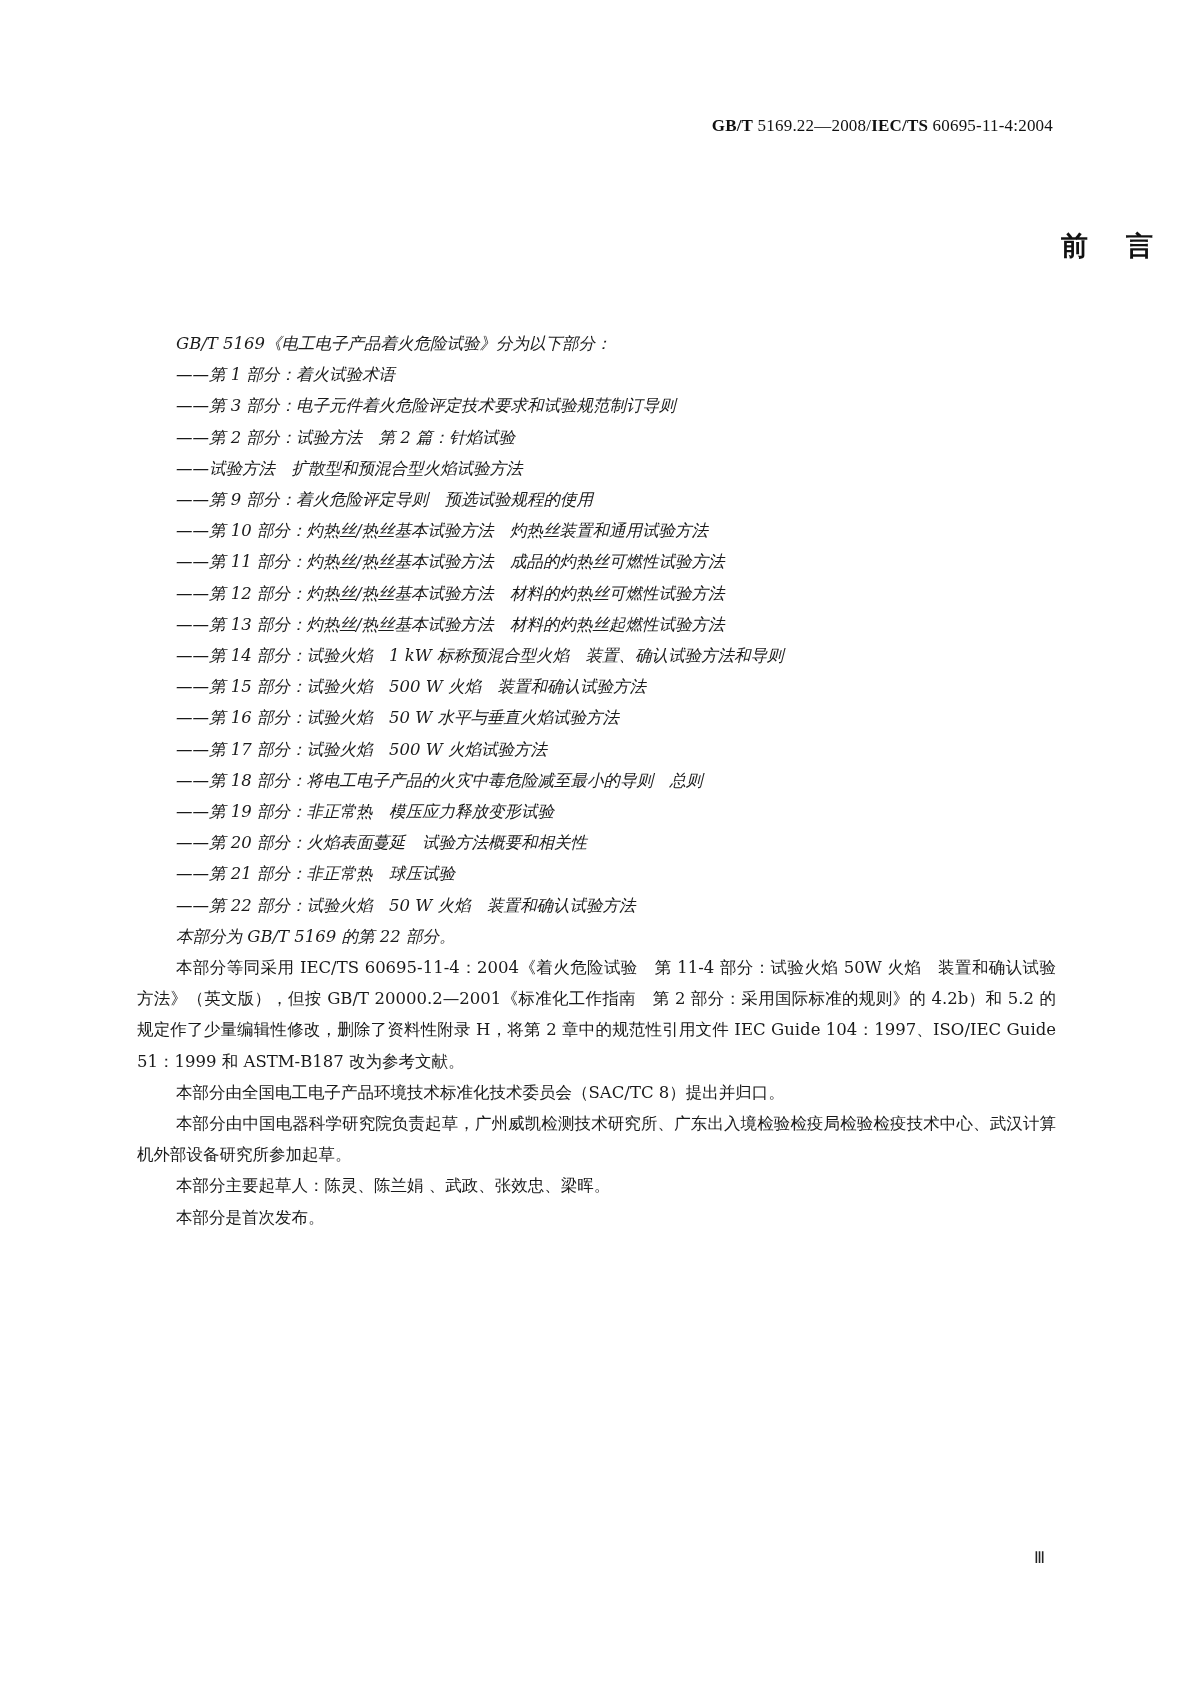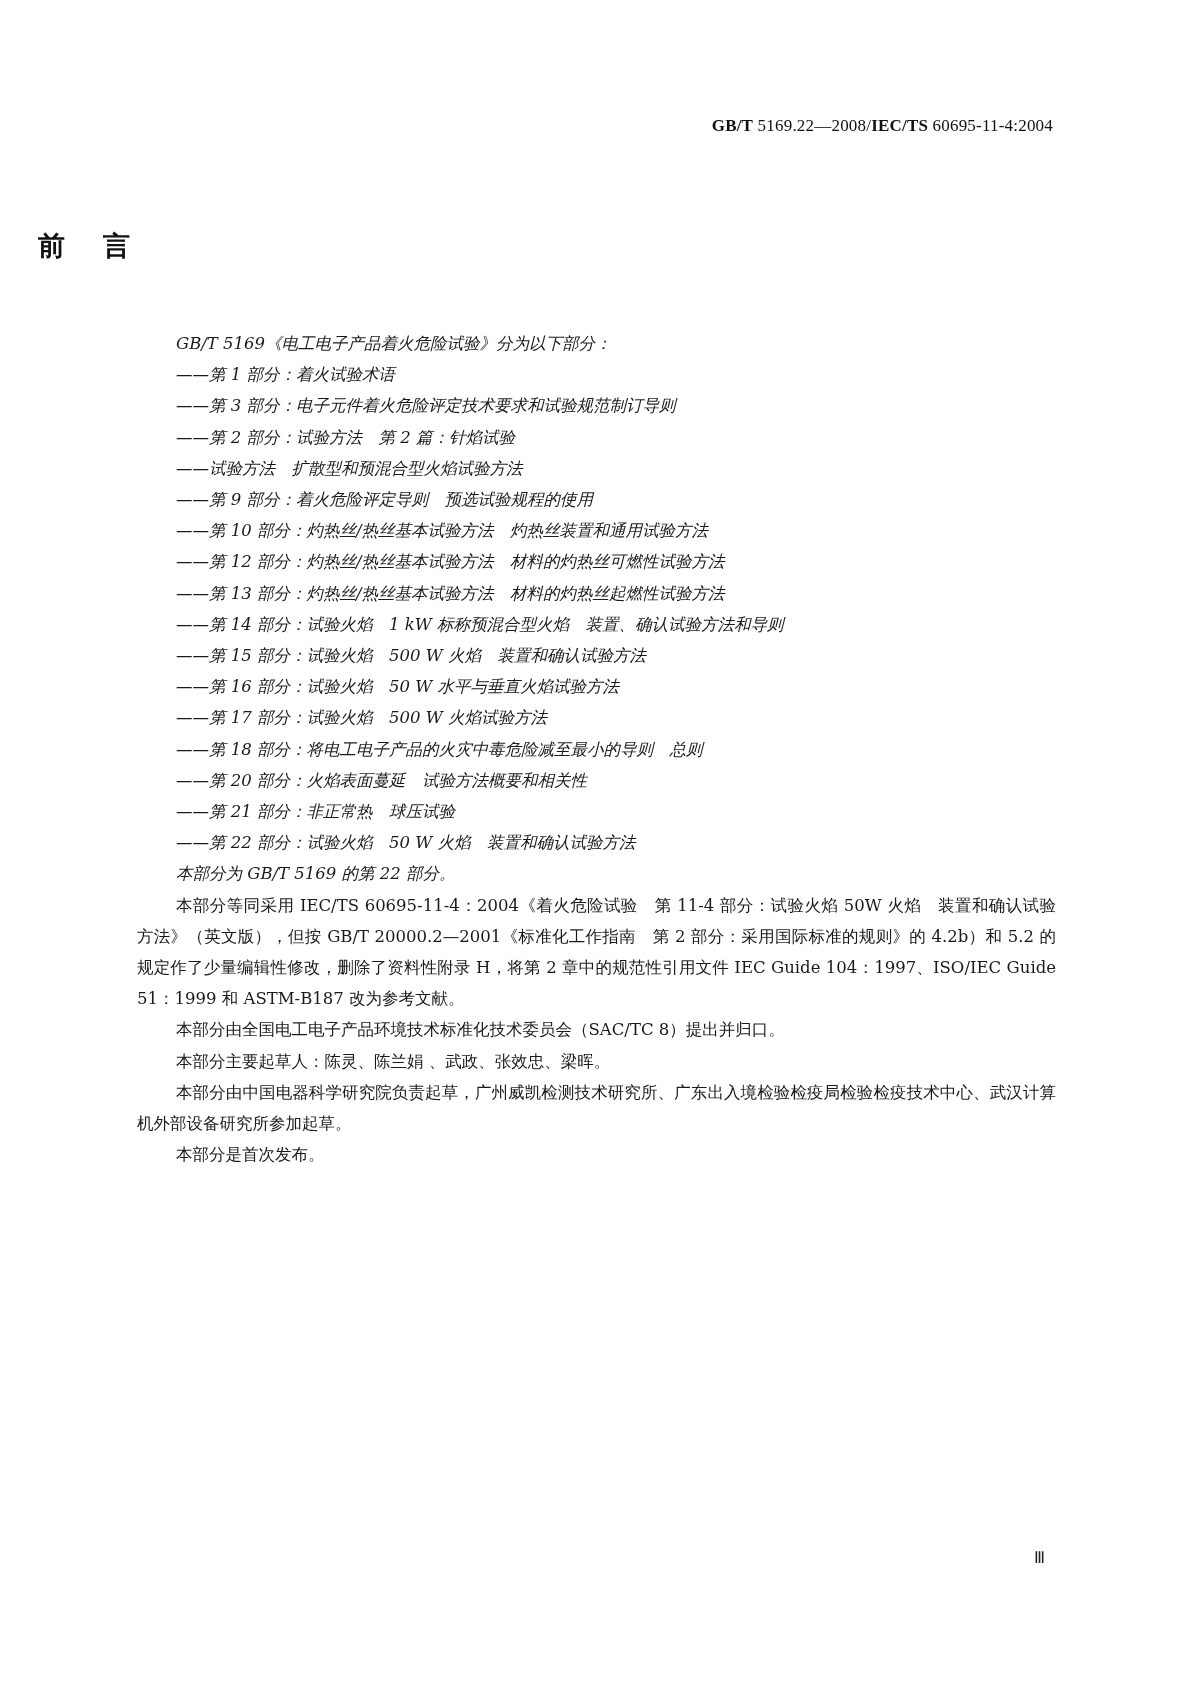"前言" .title { text-align: left -> right }
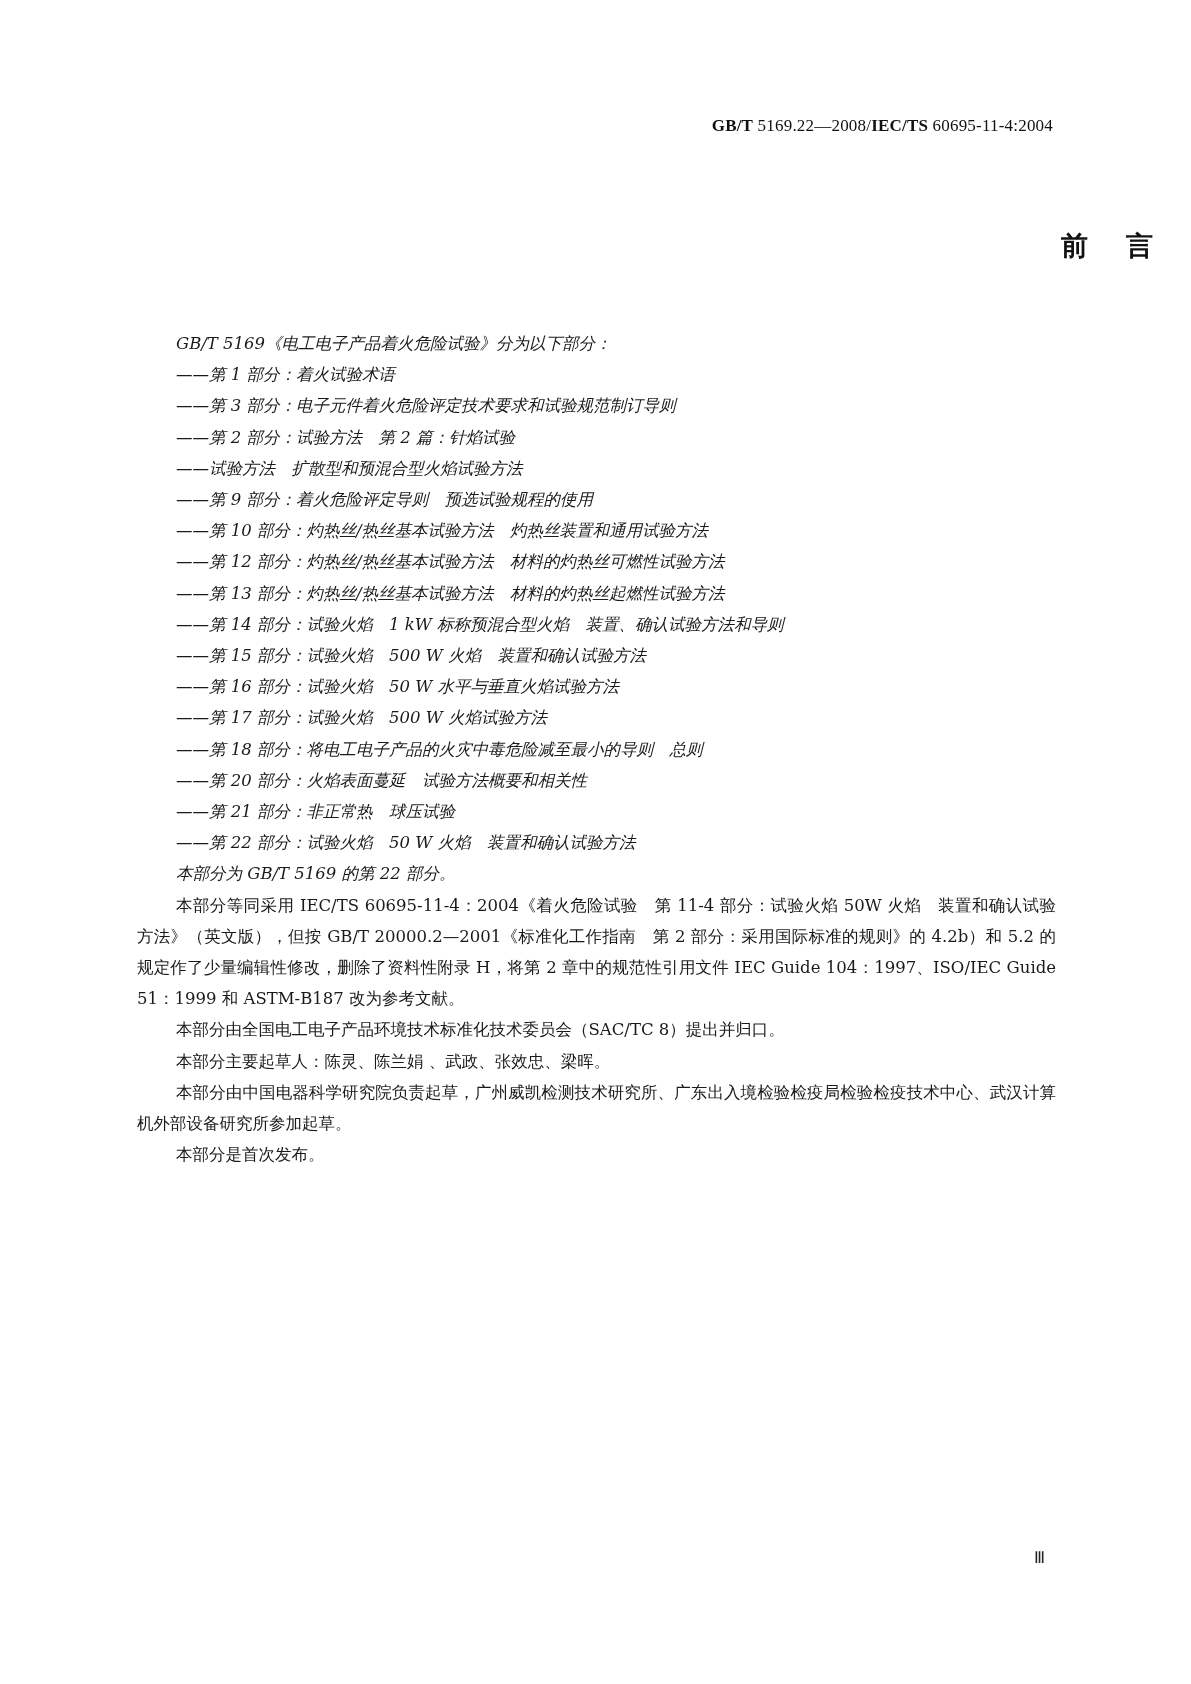"——第 11 部分：灼热丝/热丝基本试验方法 成品的灼热丝可燃性试验方法" div.line { html: none -> <div>——第 11 部分：灼热丝/热丝基本试验方法 成品的灼热丝可燃性试验方法</div> }
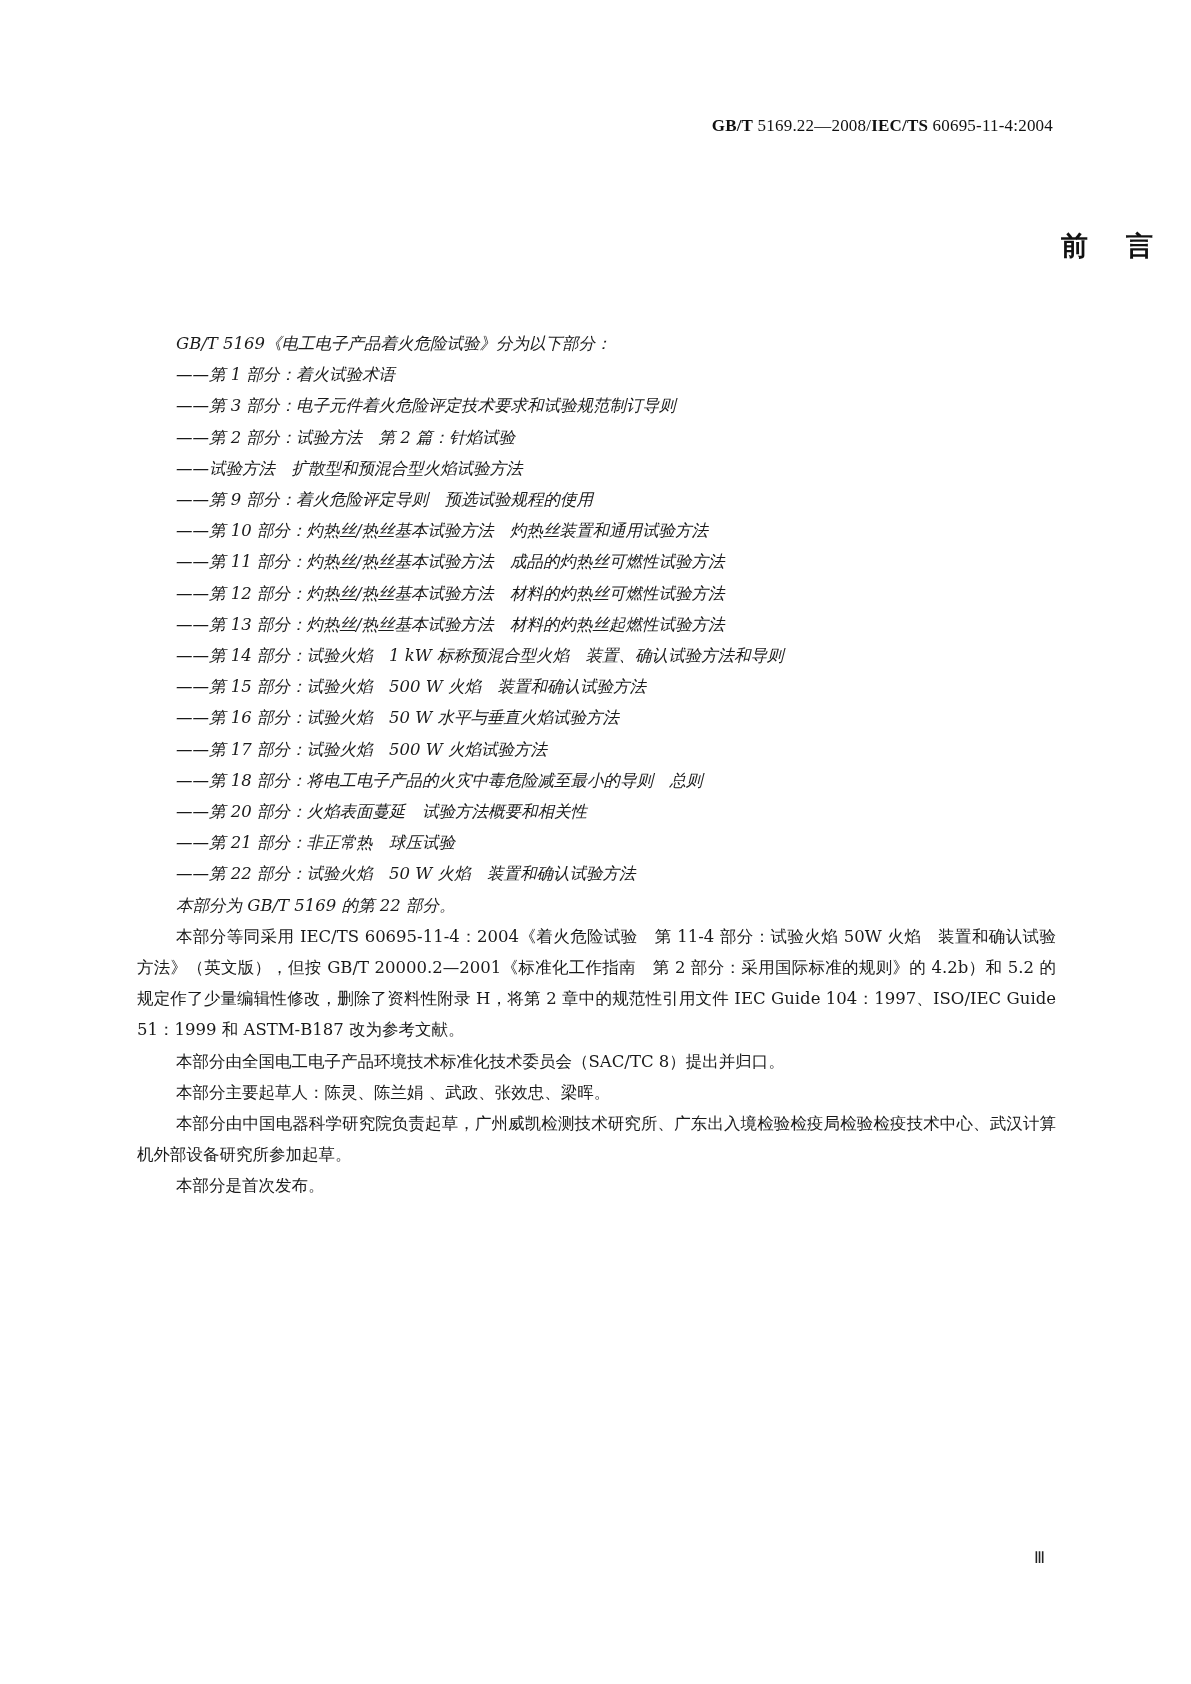"——第 19 部分：非正常热 模压应力释放变形试验" div.line { html: none -> <div>——第 19 部分：非正常热 模压应力释放变形试验</div> }
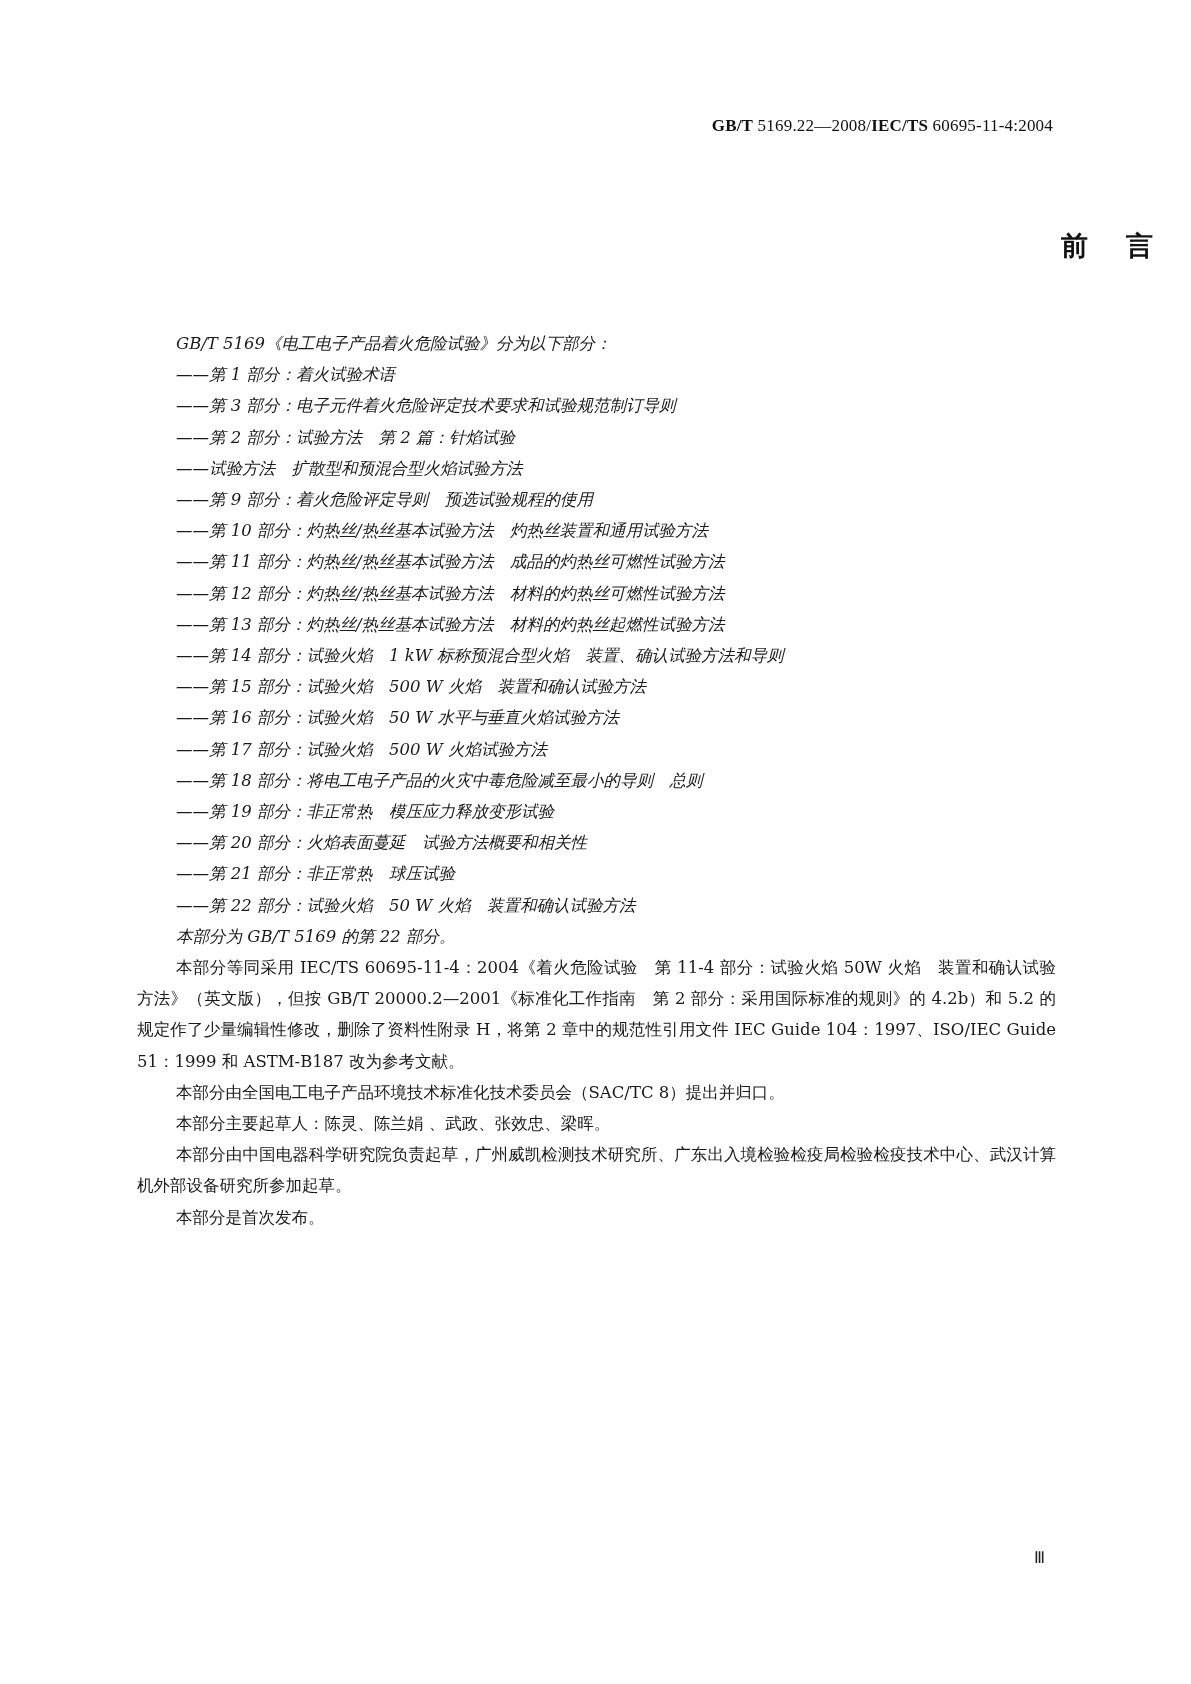"本部分主要起草人：陈灵、陈兰娟 、武政、张效忠、梁晖。" div.full { order: before "本部分由中国电器科学研究院负责起草，广州威凯检测技术研究所、广东出入境检验检疫局" -> after "本部分由中国电器科学研究院负责起草，广州威凯检测技术研究所、广东出入境检验检疫局" }
